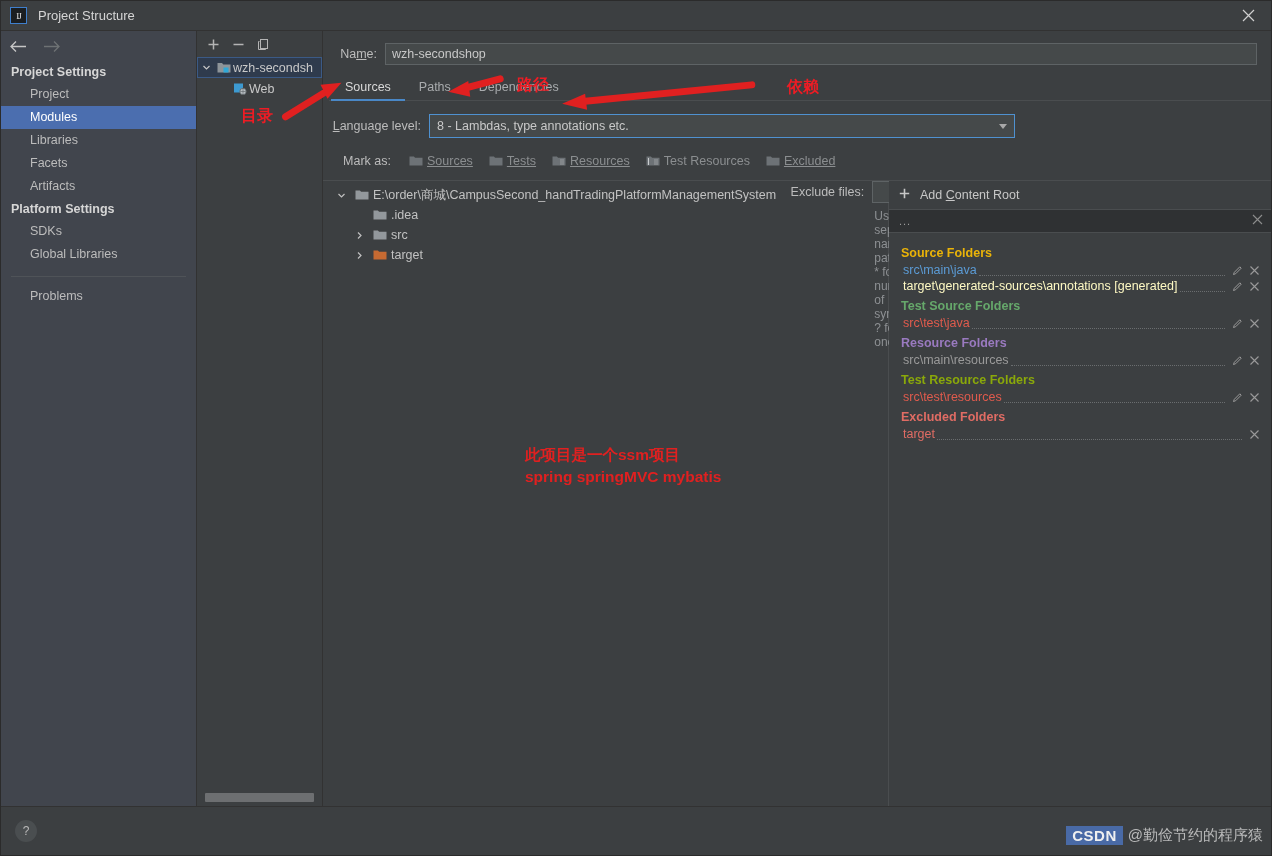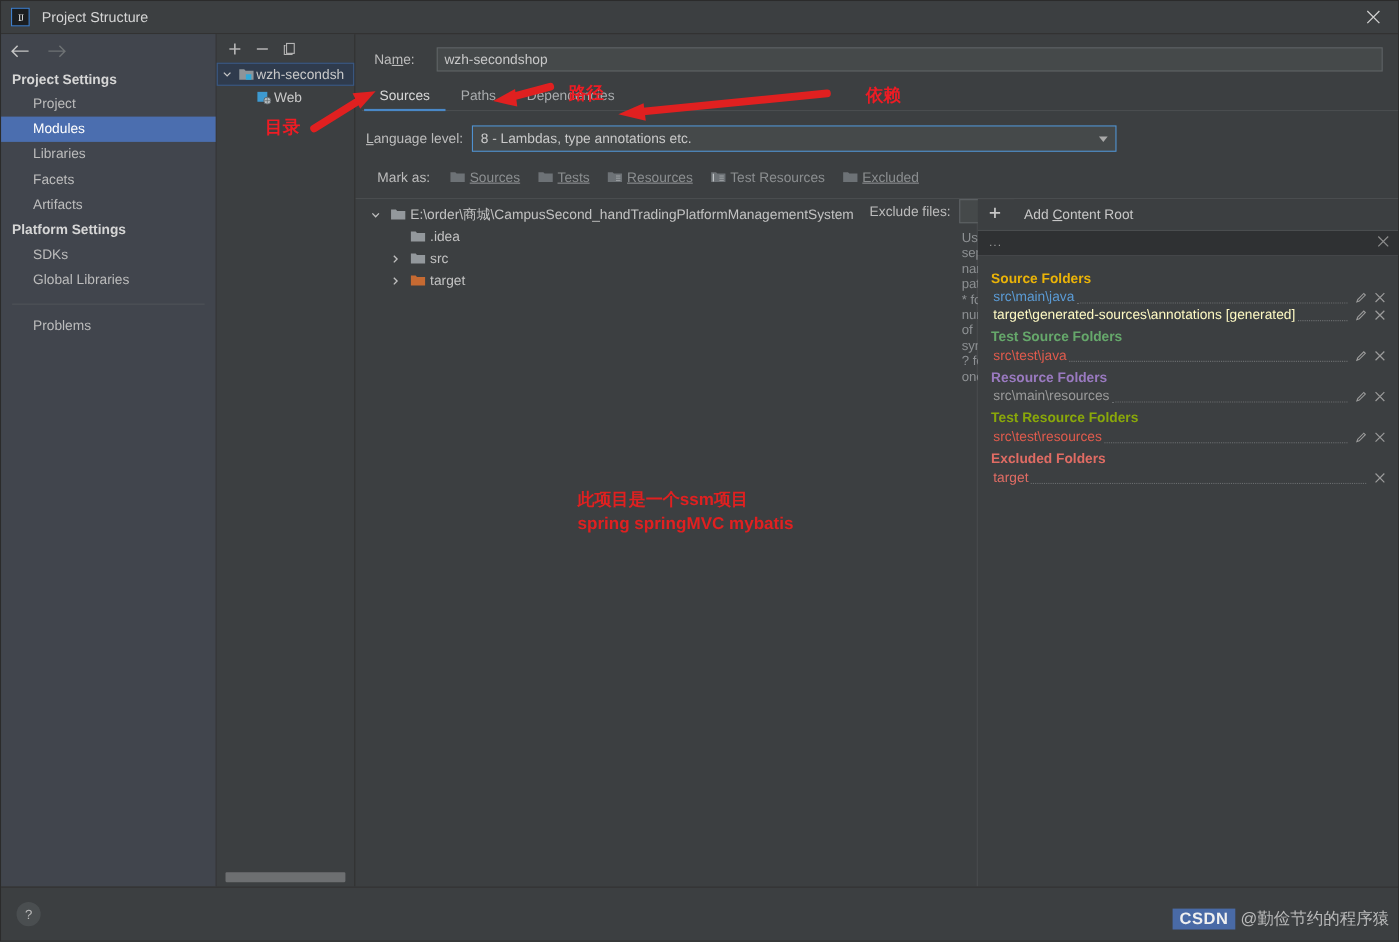"Name:" .name-label { margin-right: 20px -> 8px }
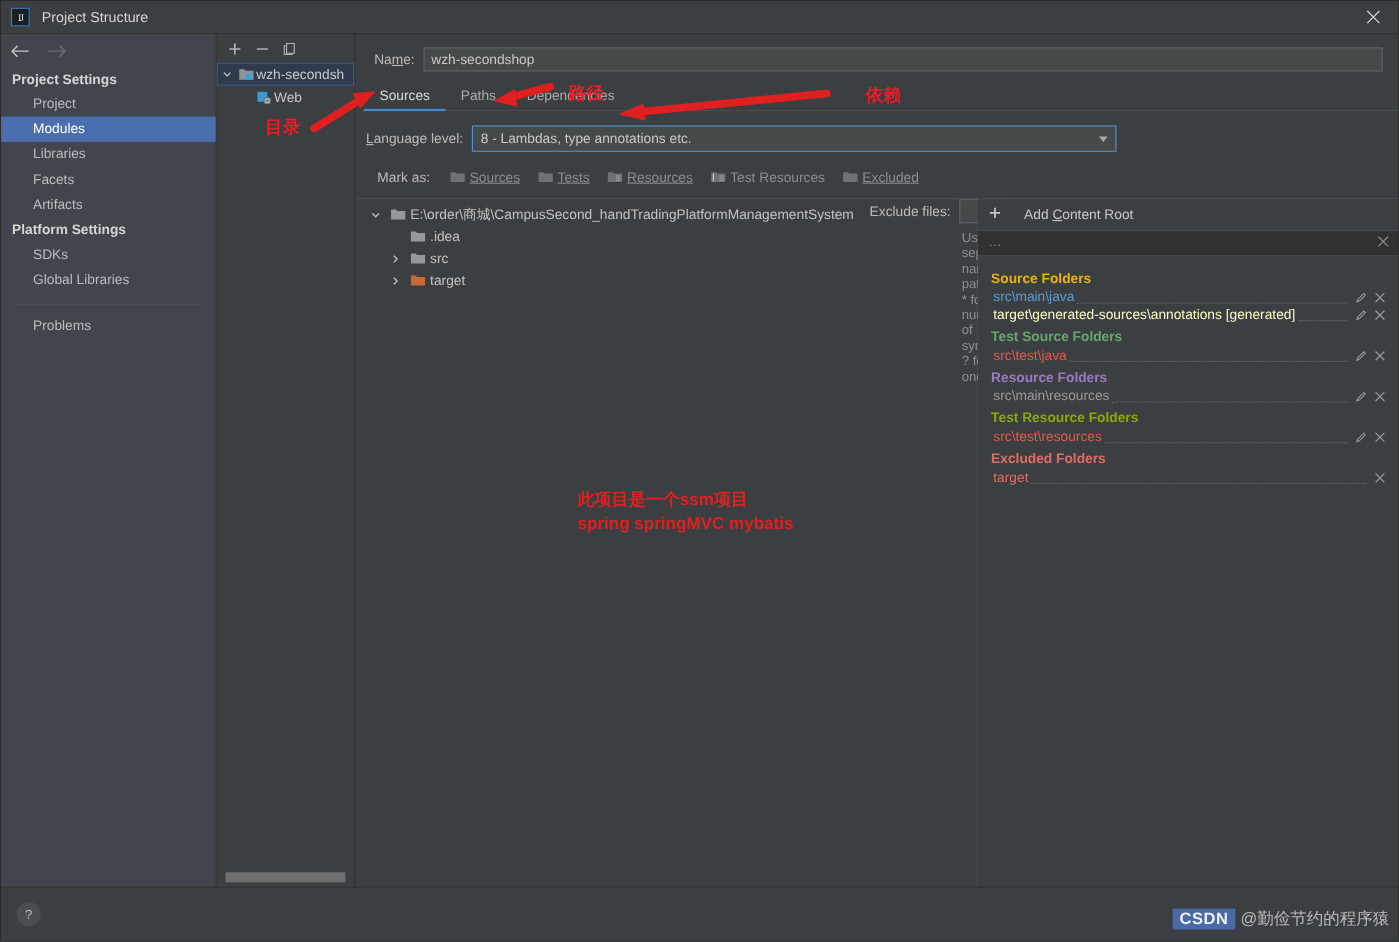"Add Content Root" .add-root { gap: 21px -> 10px }
